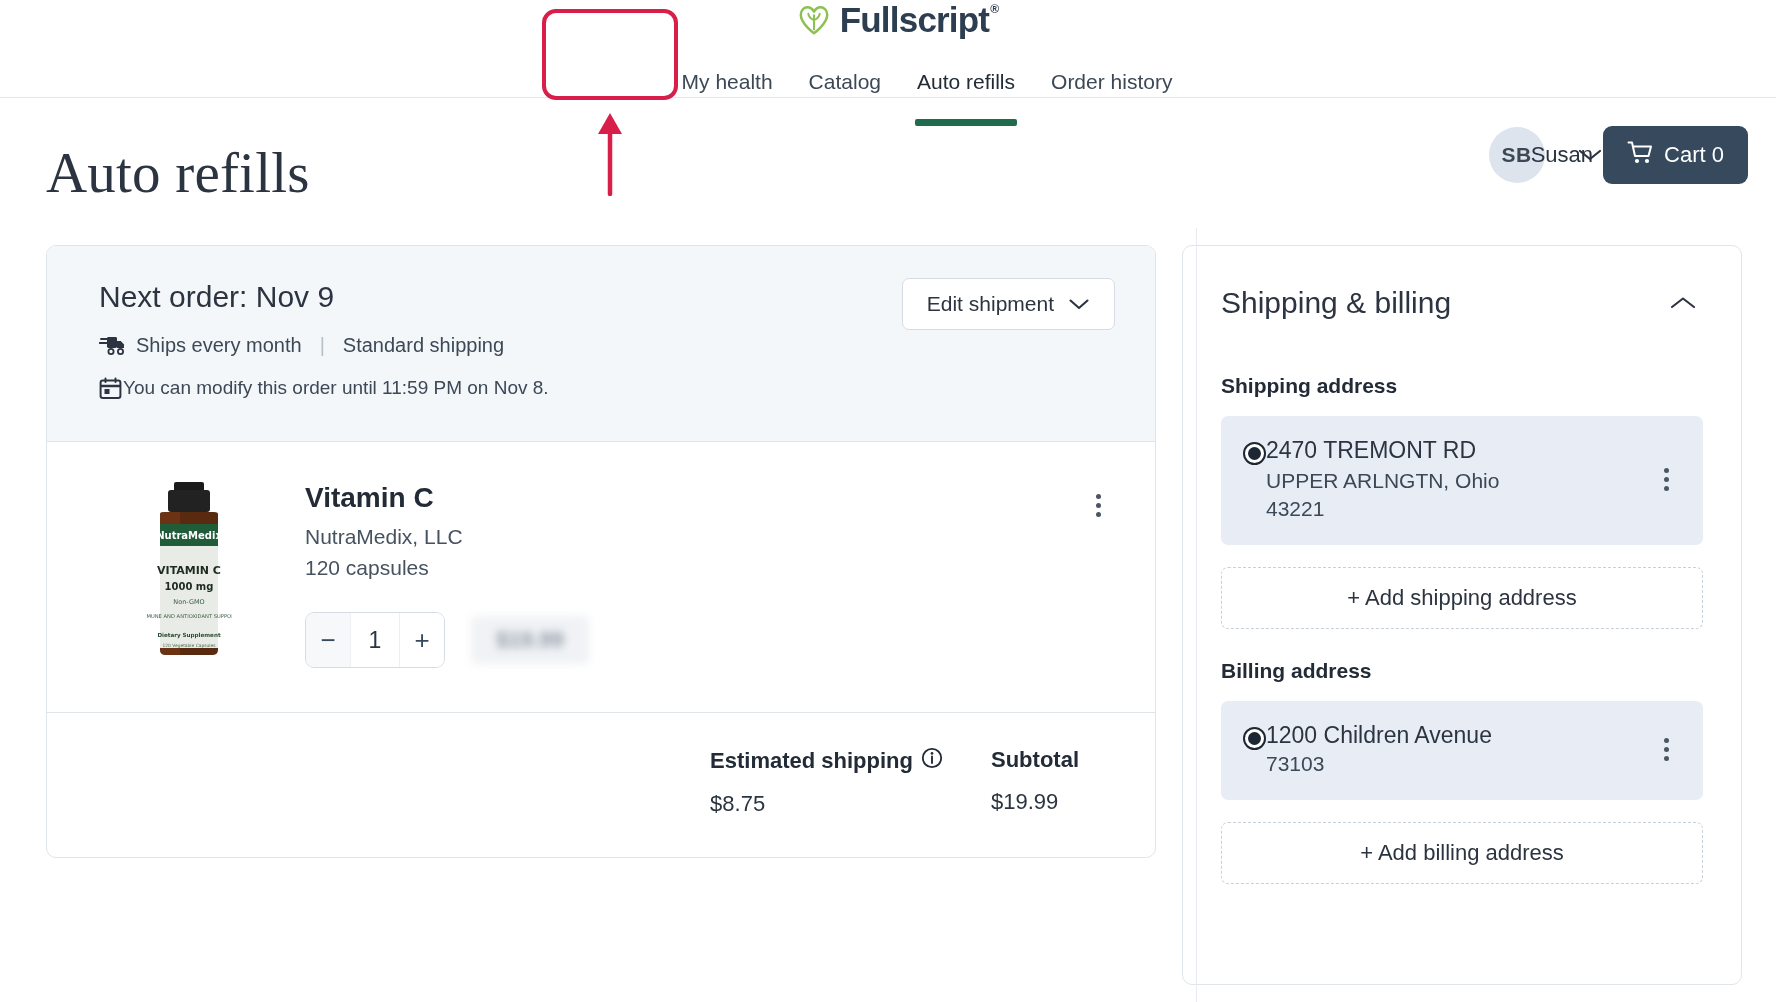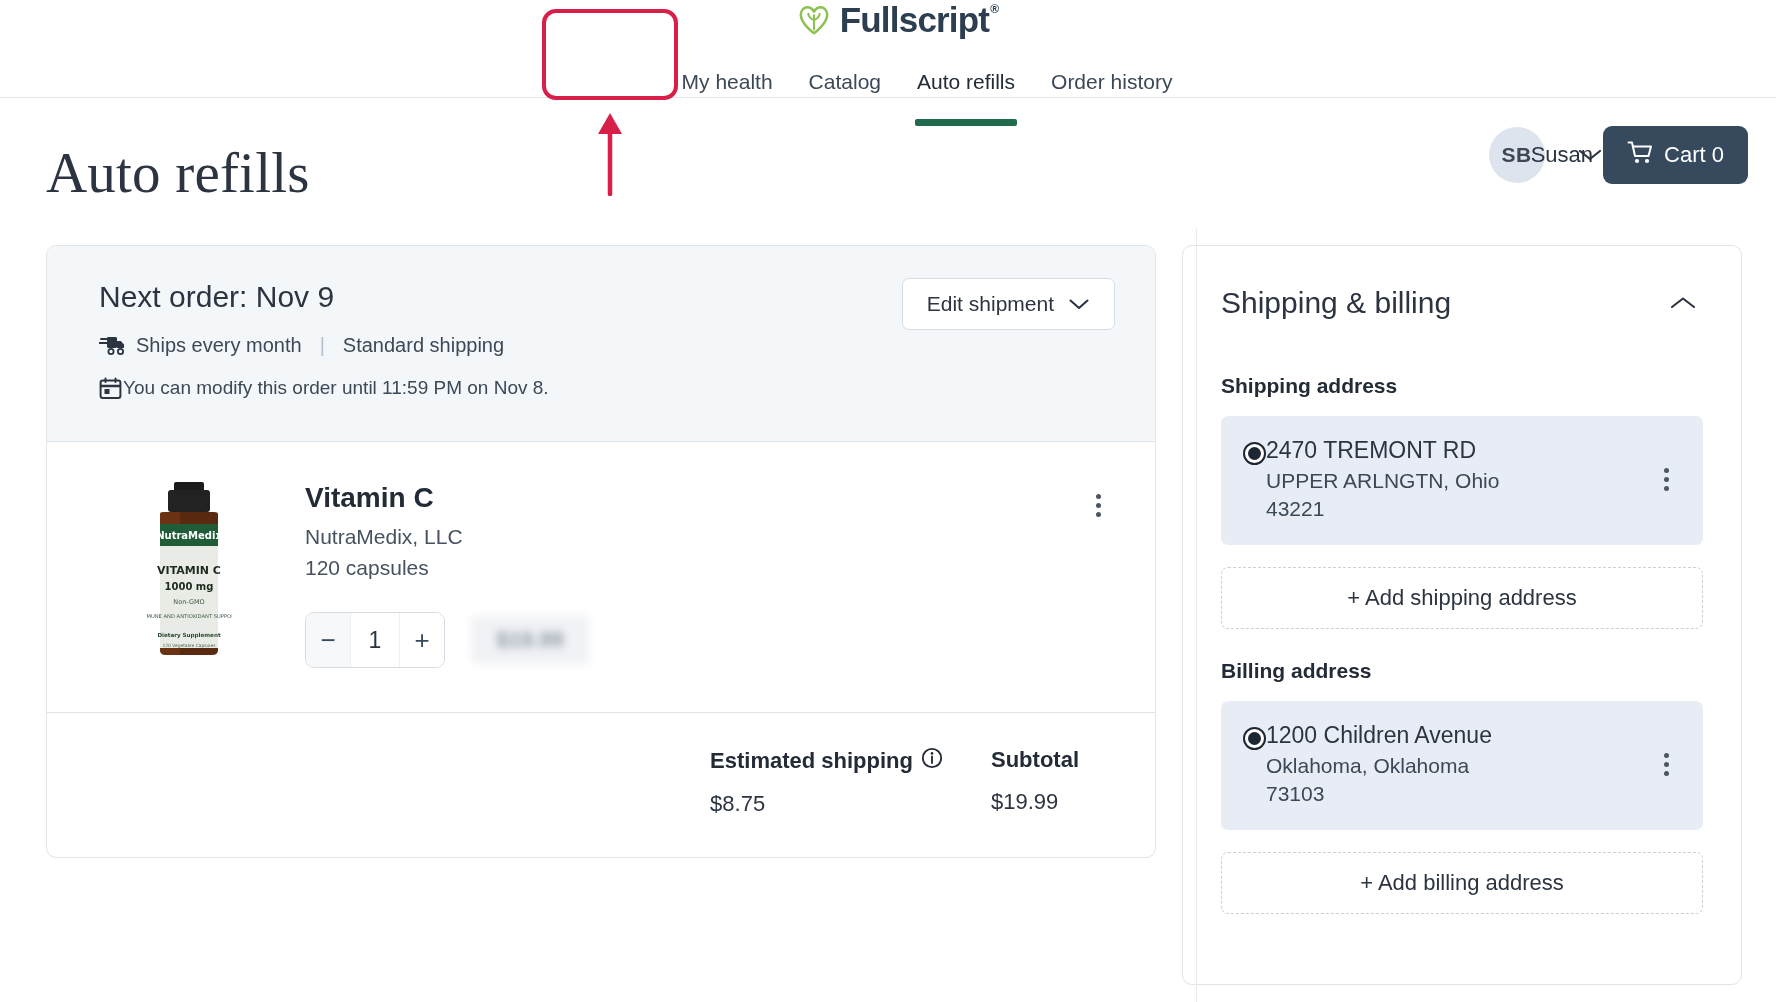"Oklahoma, Oklahoma" div.addr-l2 { html: <div>Oklahoma, Oklahoma</div> -> none }
